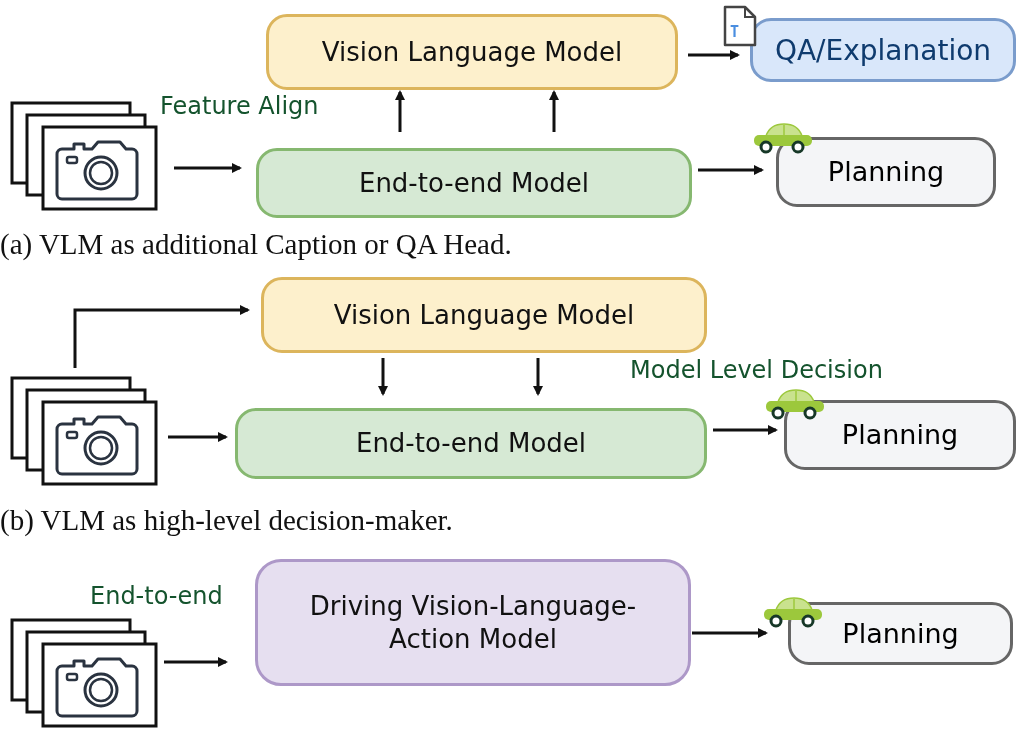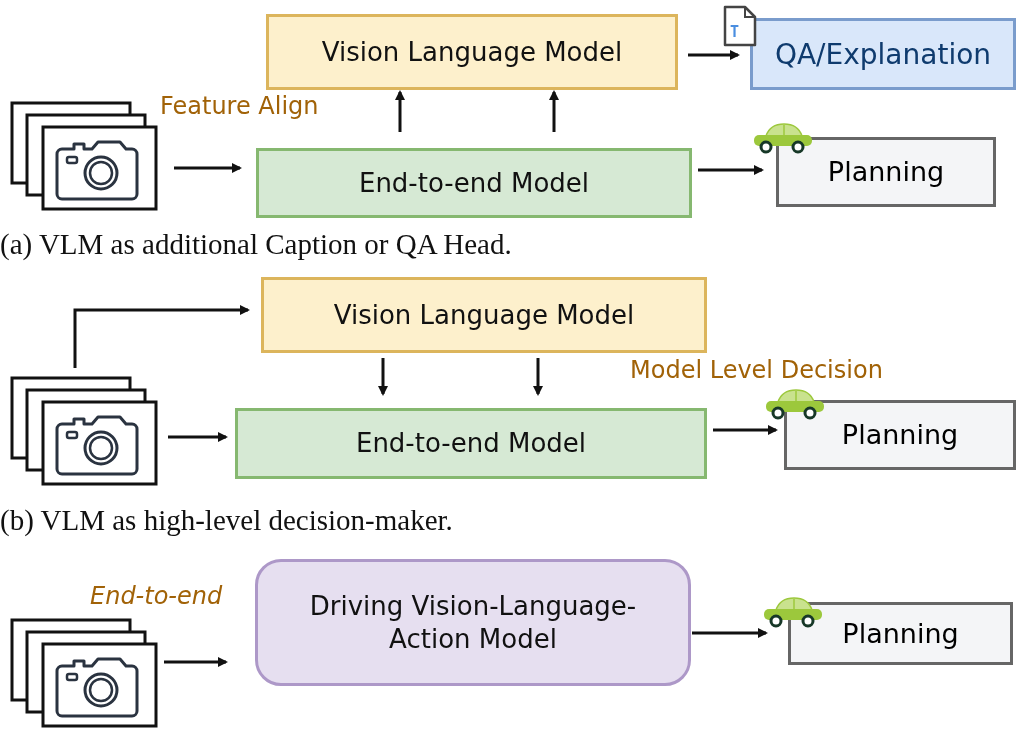"Vision Language Model" .box { border-radius: 0 -> 21px }
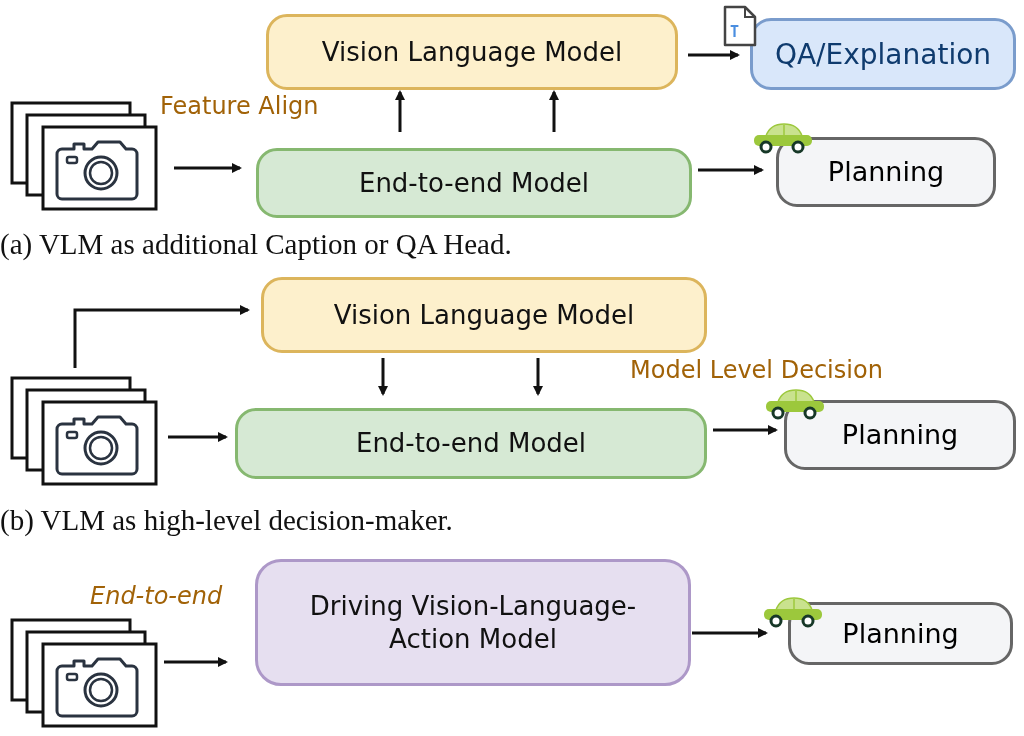"QA/Explanation" div.box { height: 72px -> 64px }
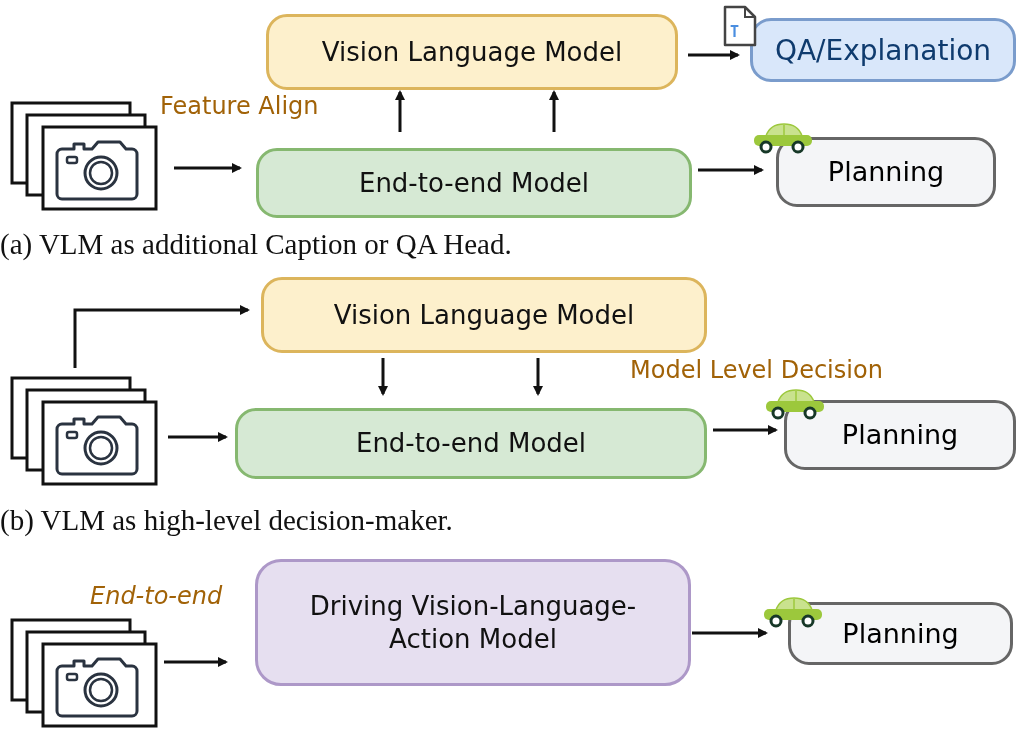"Feature Align" .label { color: #a16207 -> #14532d }
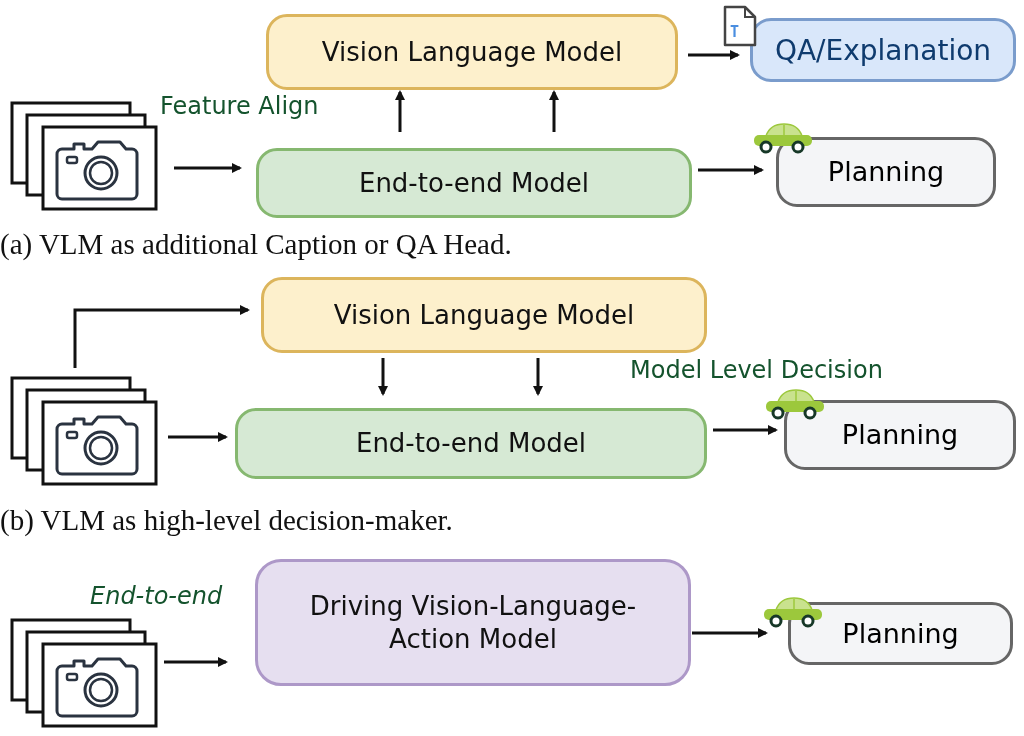"End-to-end" div.label { font-style: italic -> none }
